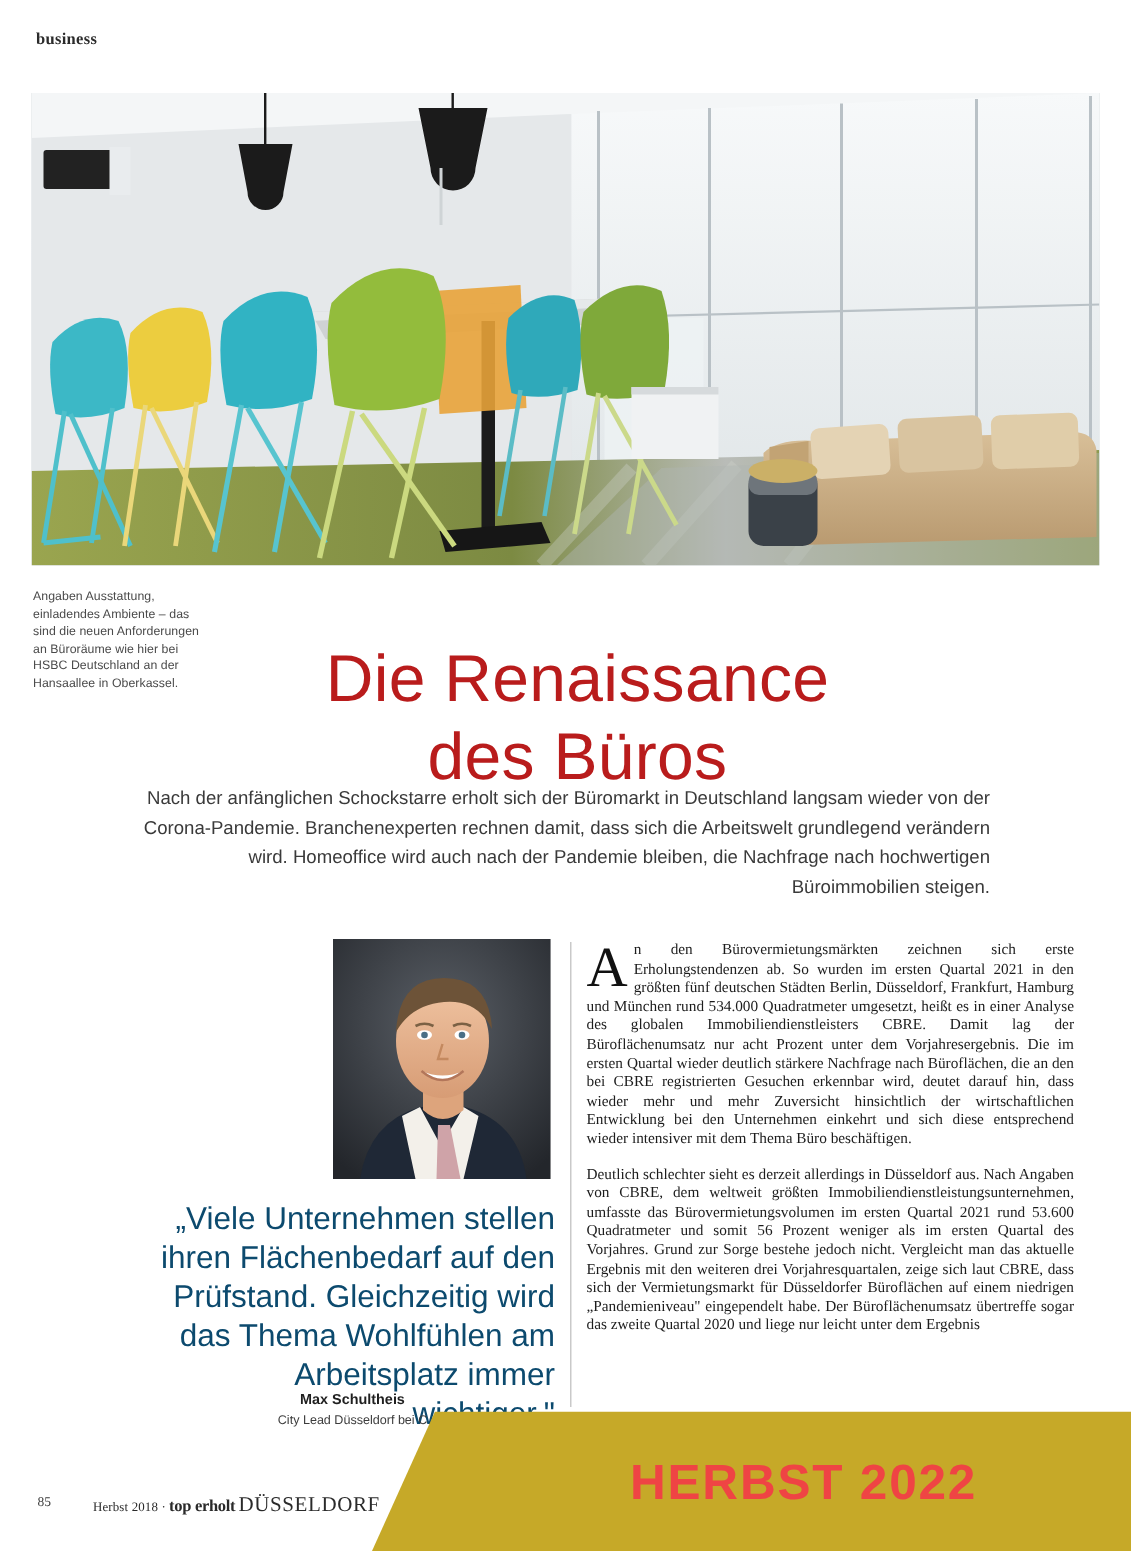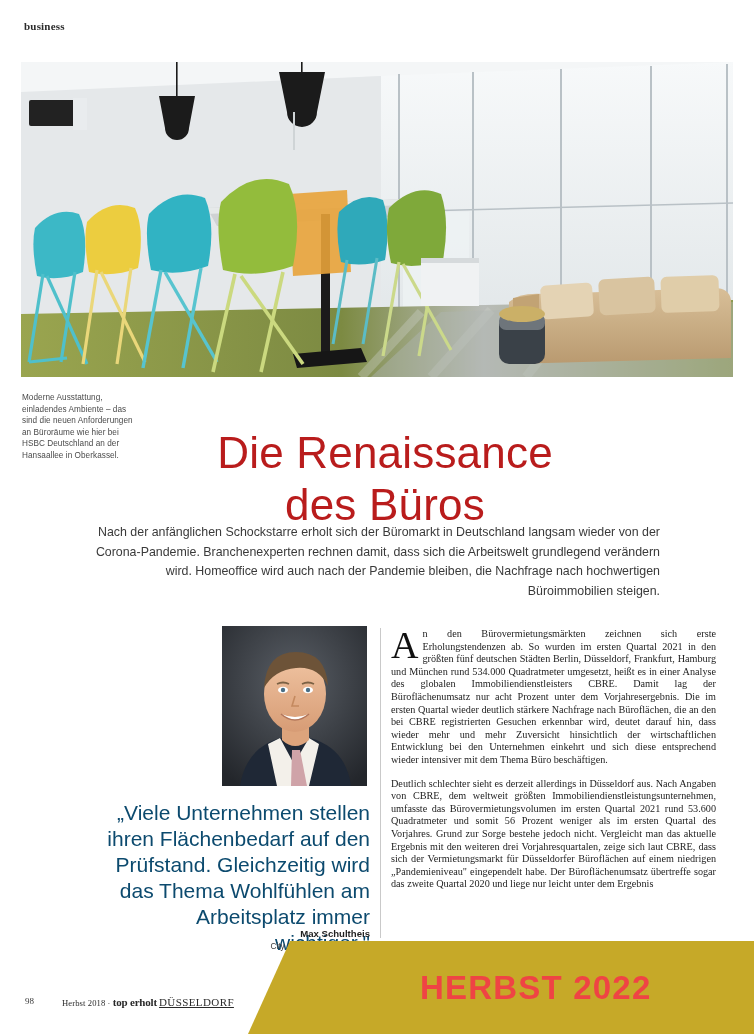"Moderne Ausstattung, einladendes" div.caption { text: Moderne -> Angaben }
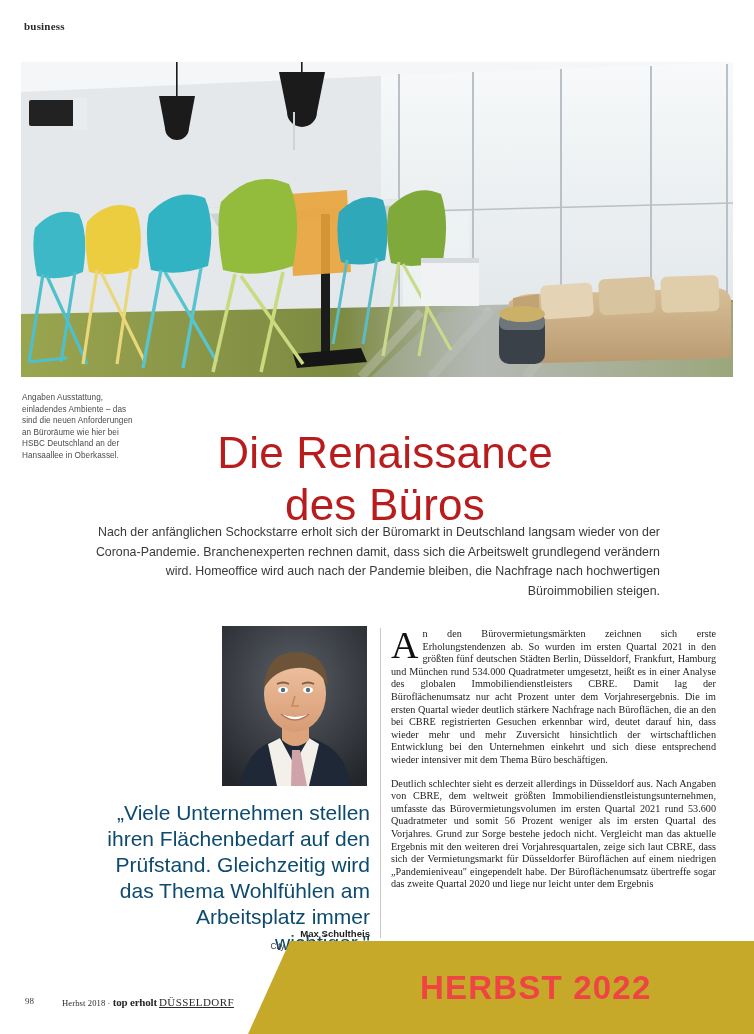"Max Schultheis" .quote-attrib { text-align: right -> center }
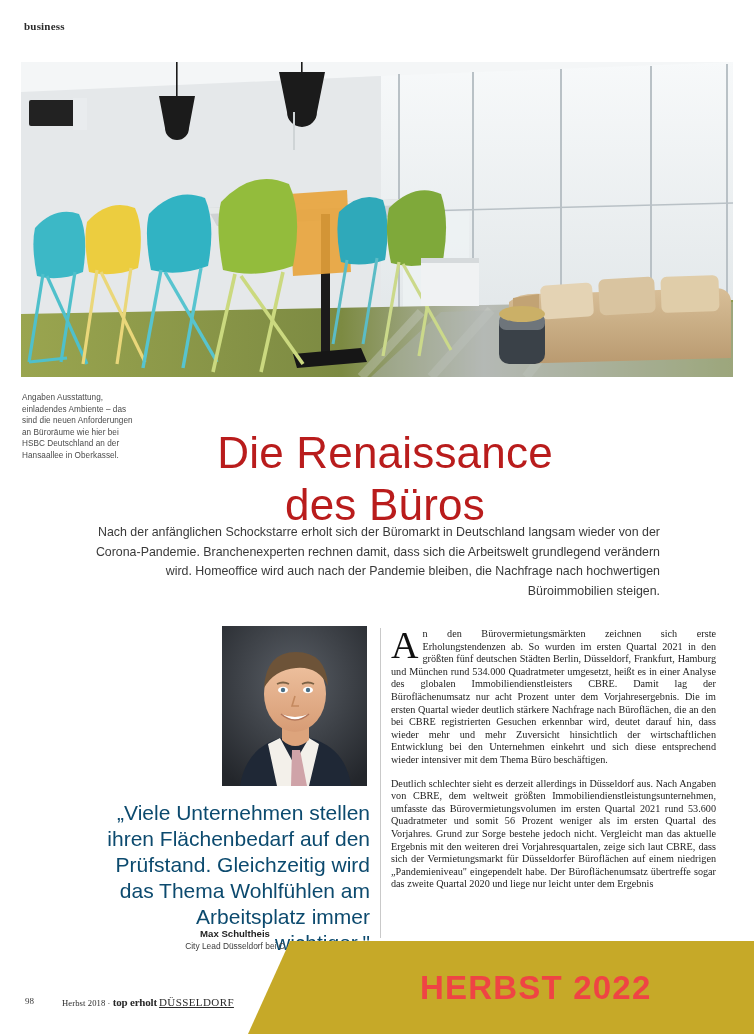"98" div.folio { text: 98 -> 85 }
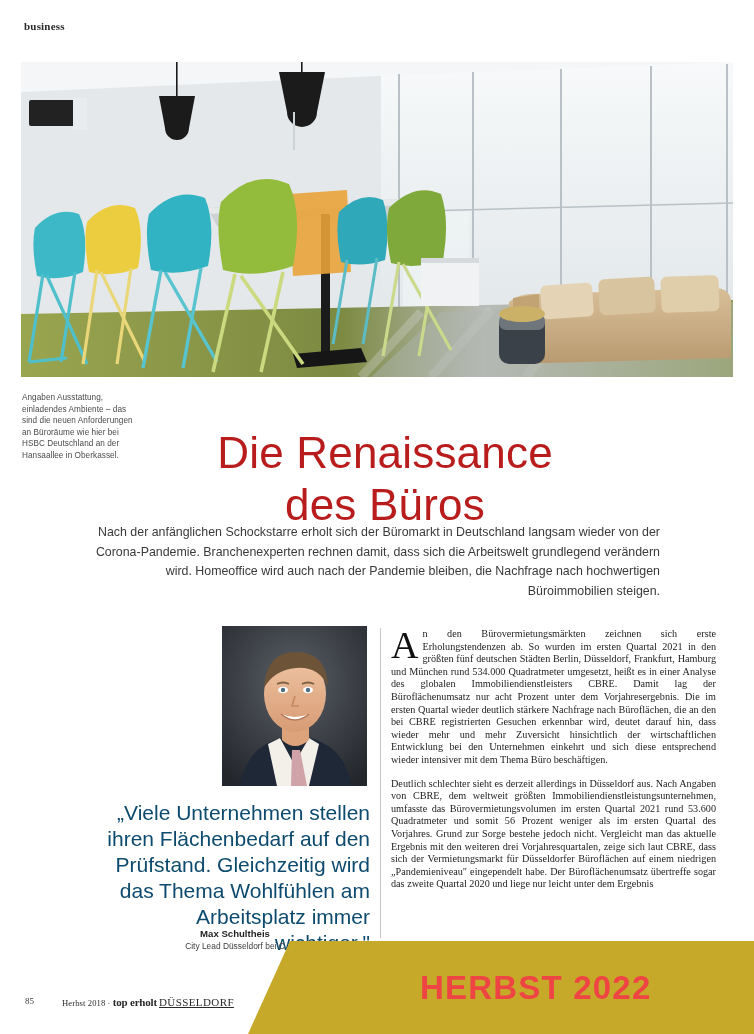"DÜSSELDORF" .footline .city { font-size: 11px -> 14px; text-decoration: underline -> none }
